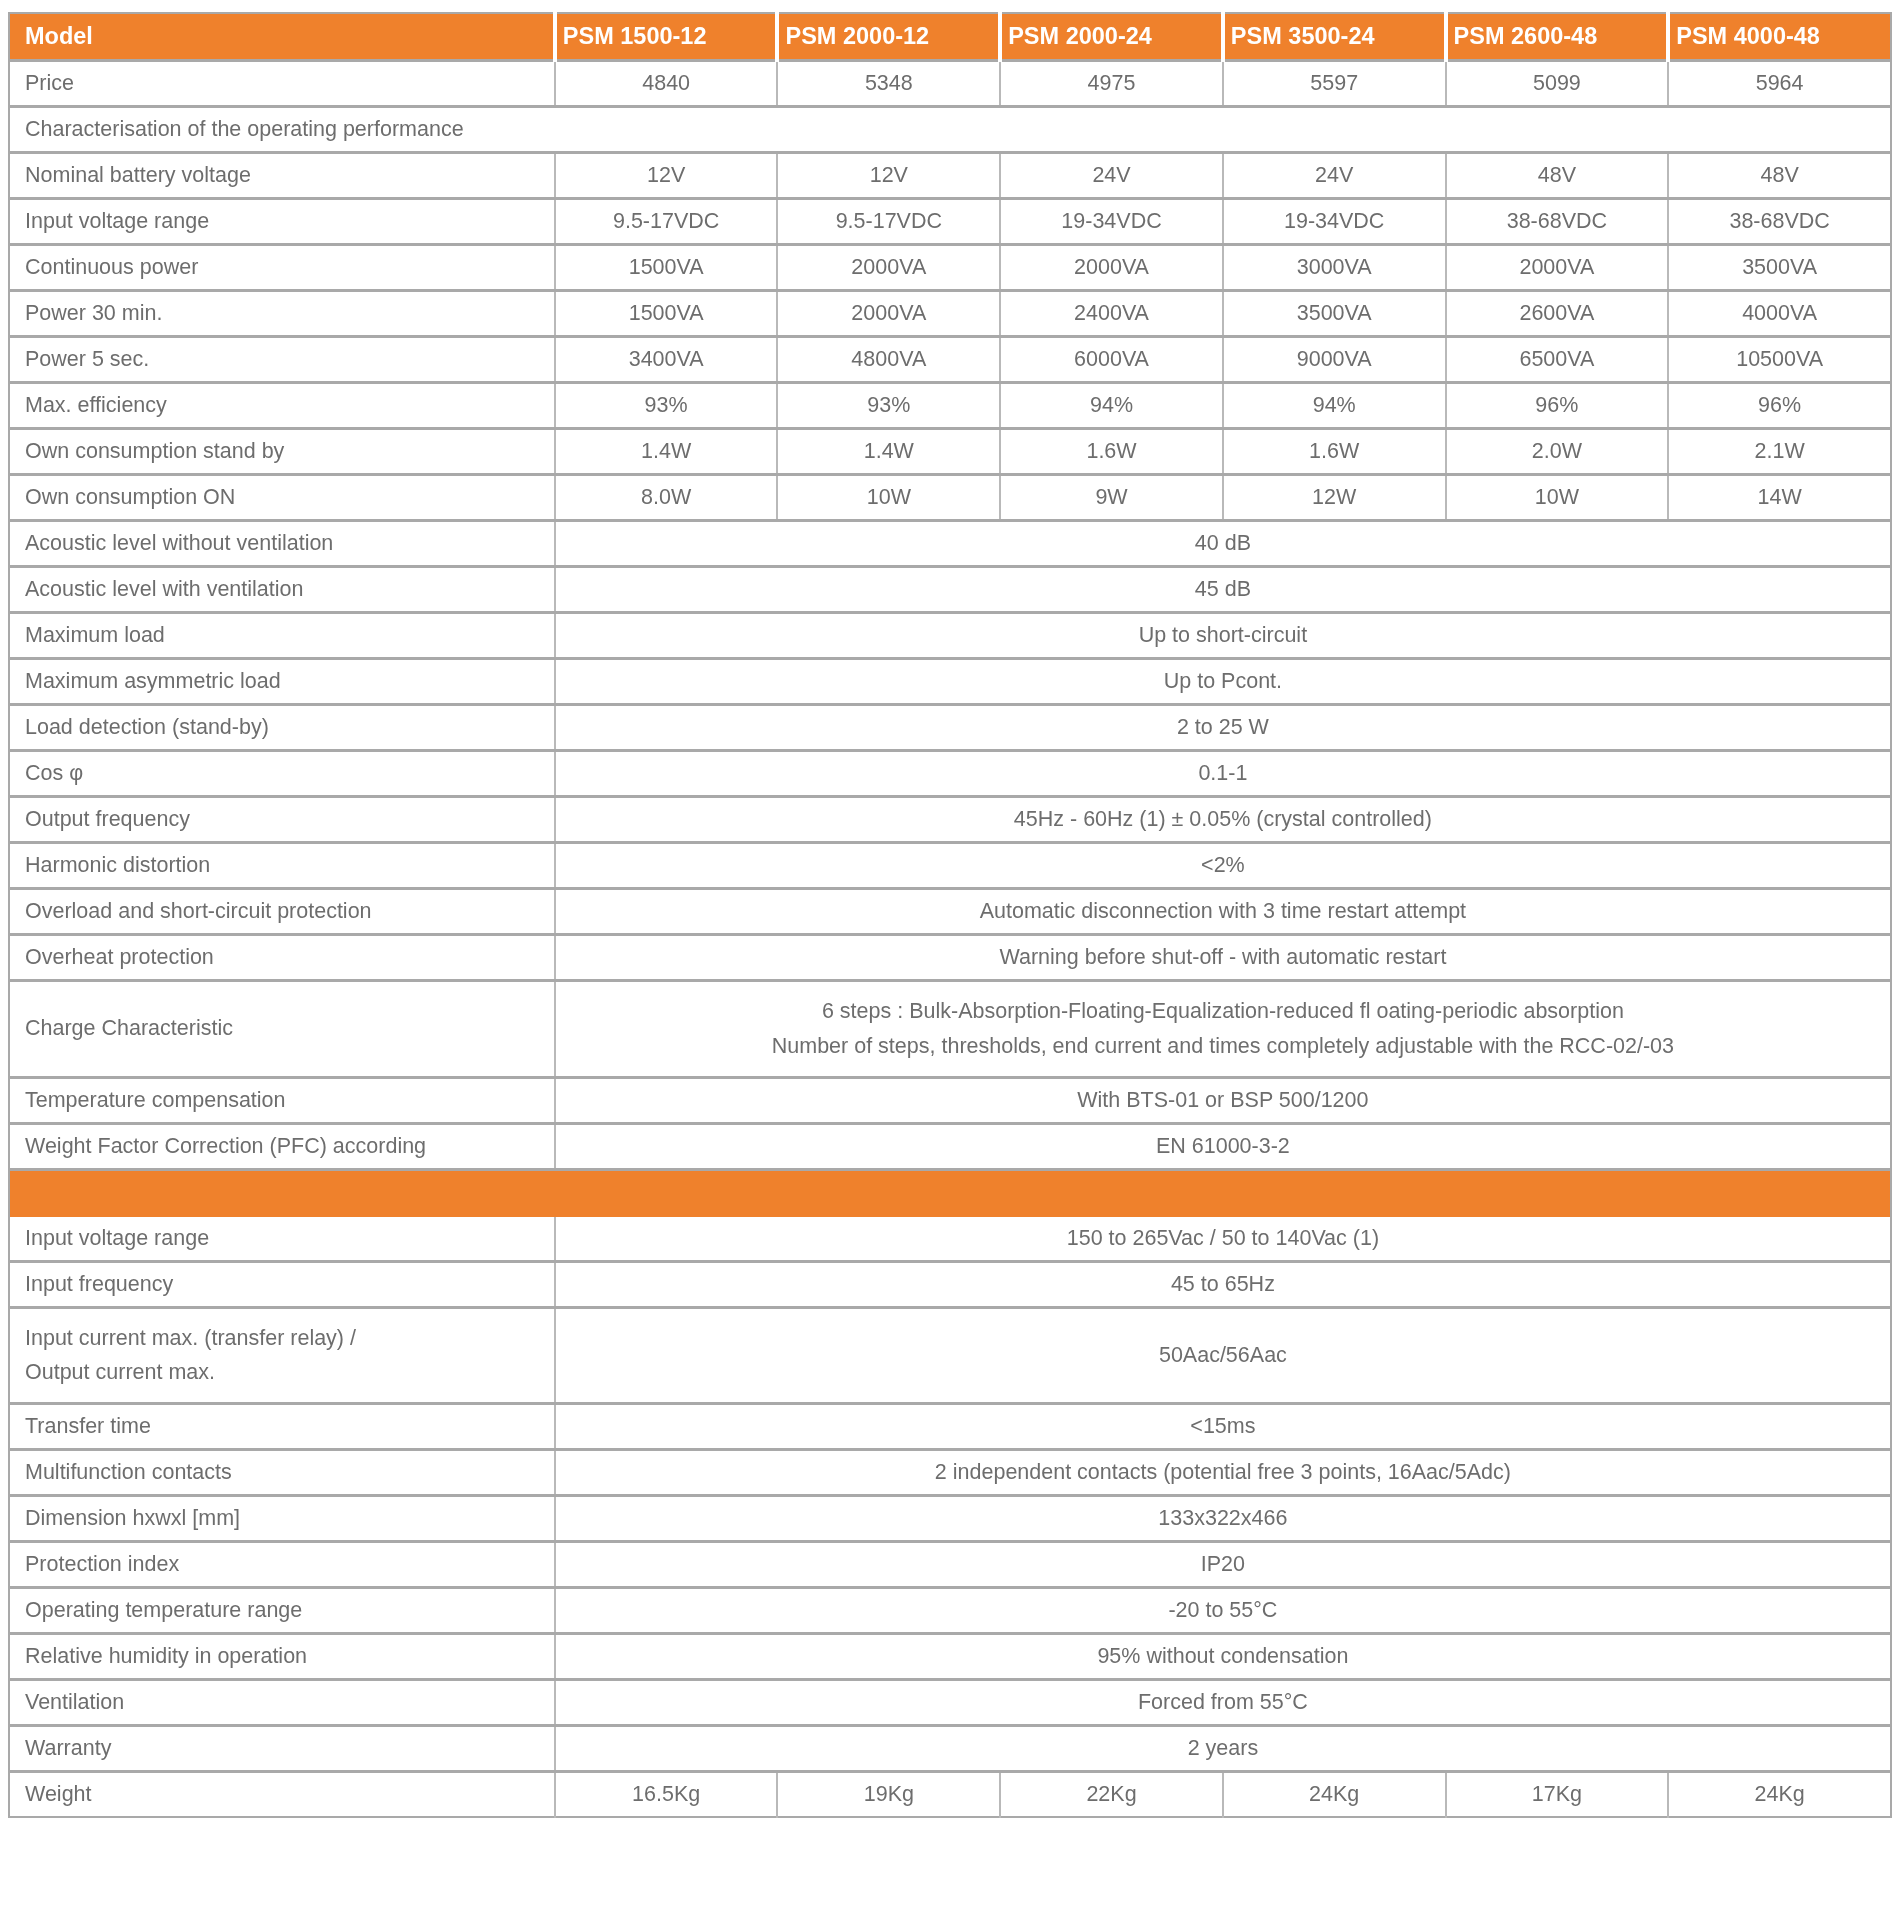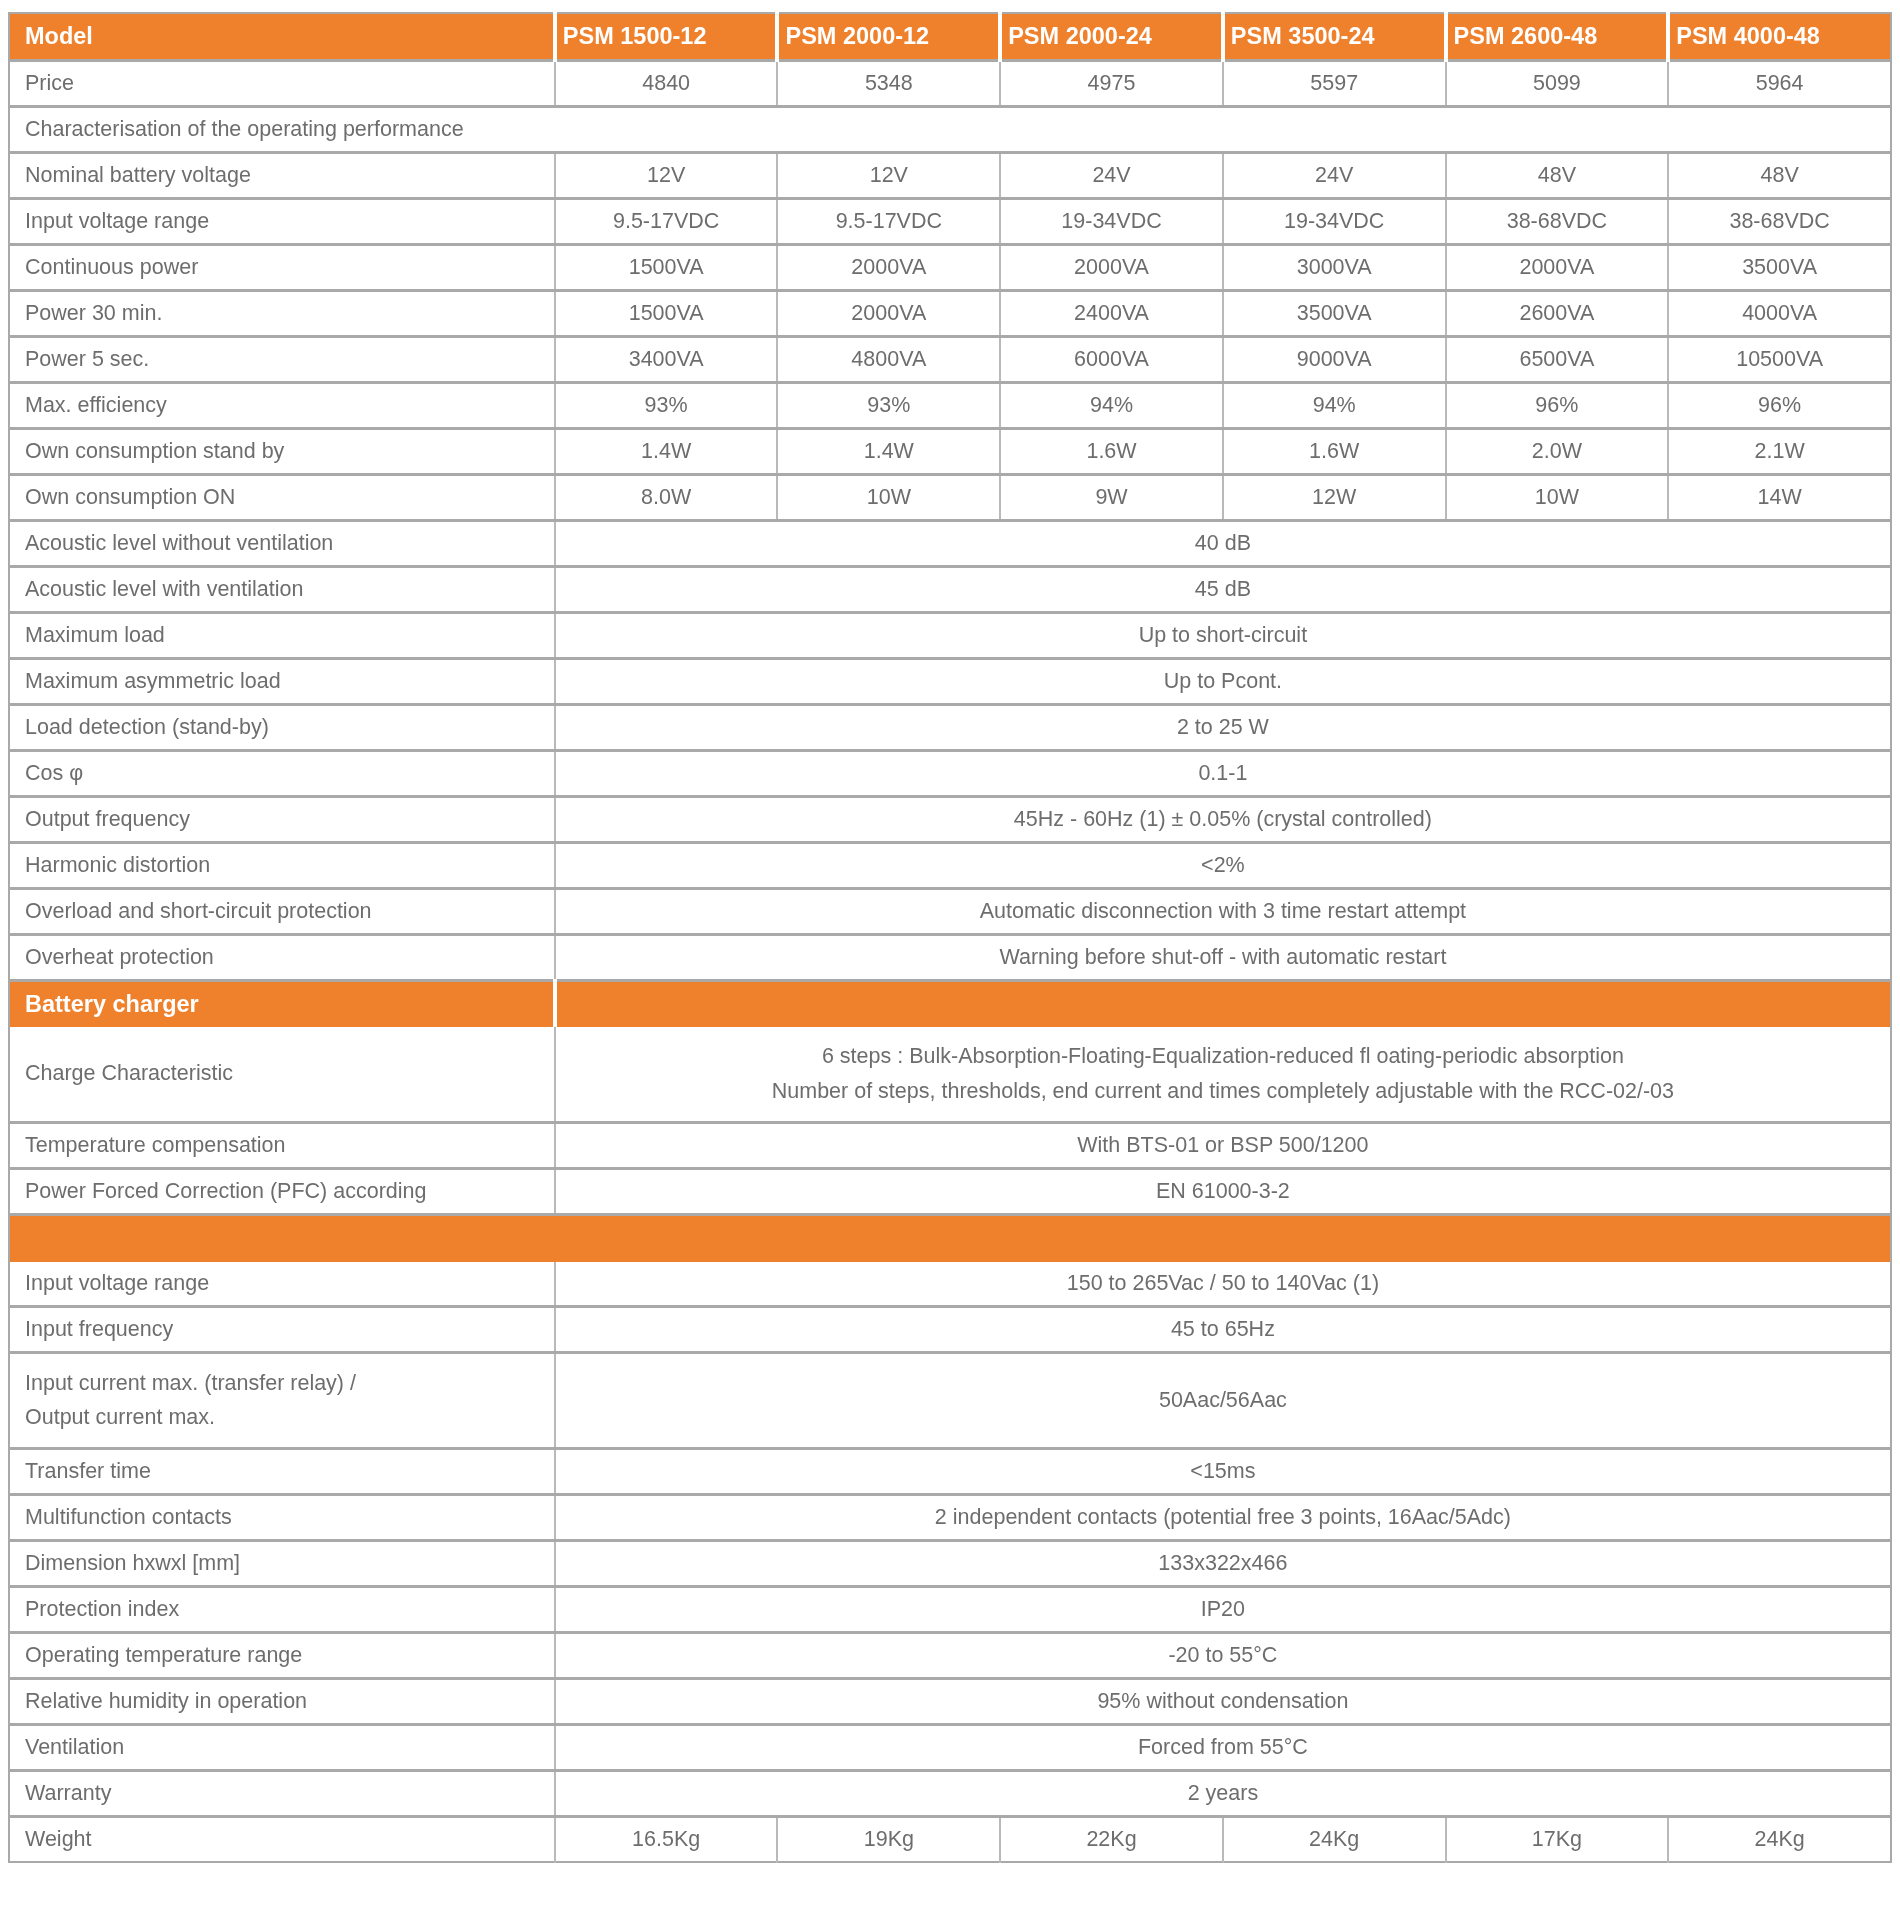"Battery charger" tr.section-orange { html: <tr> <td>Battery charger</td> <td></td> </tr> -> none }
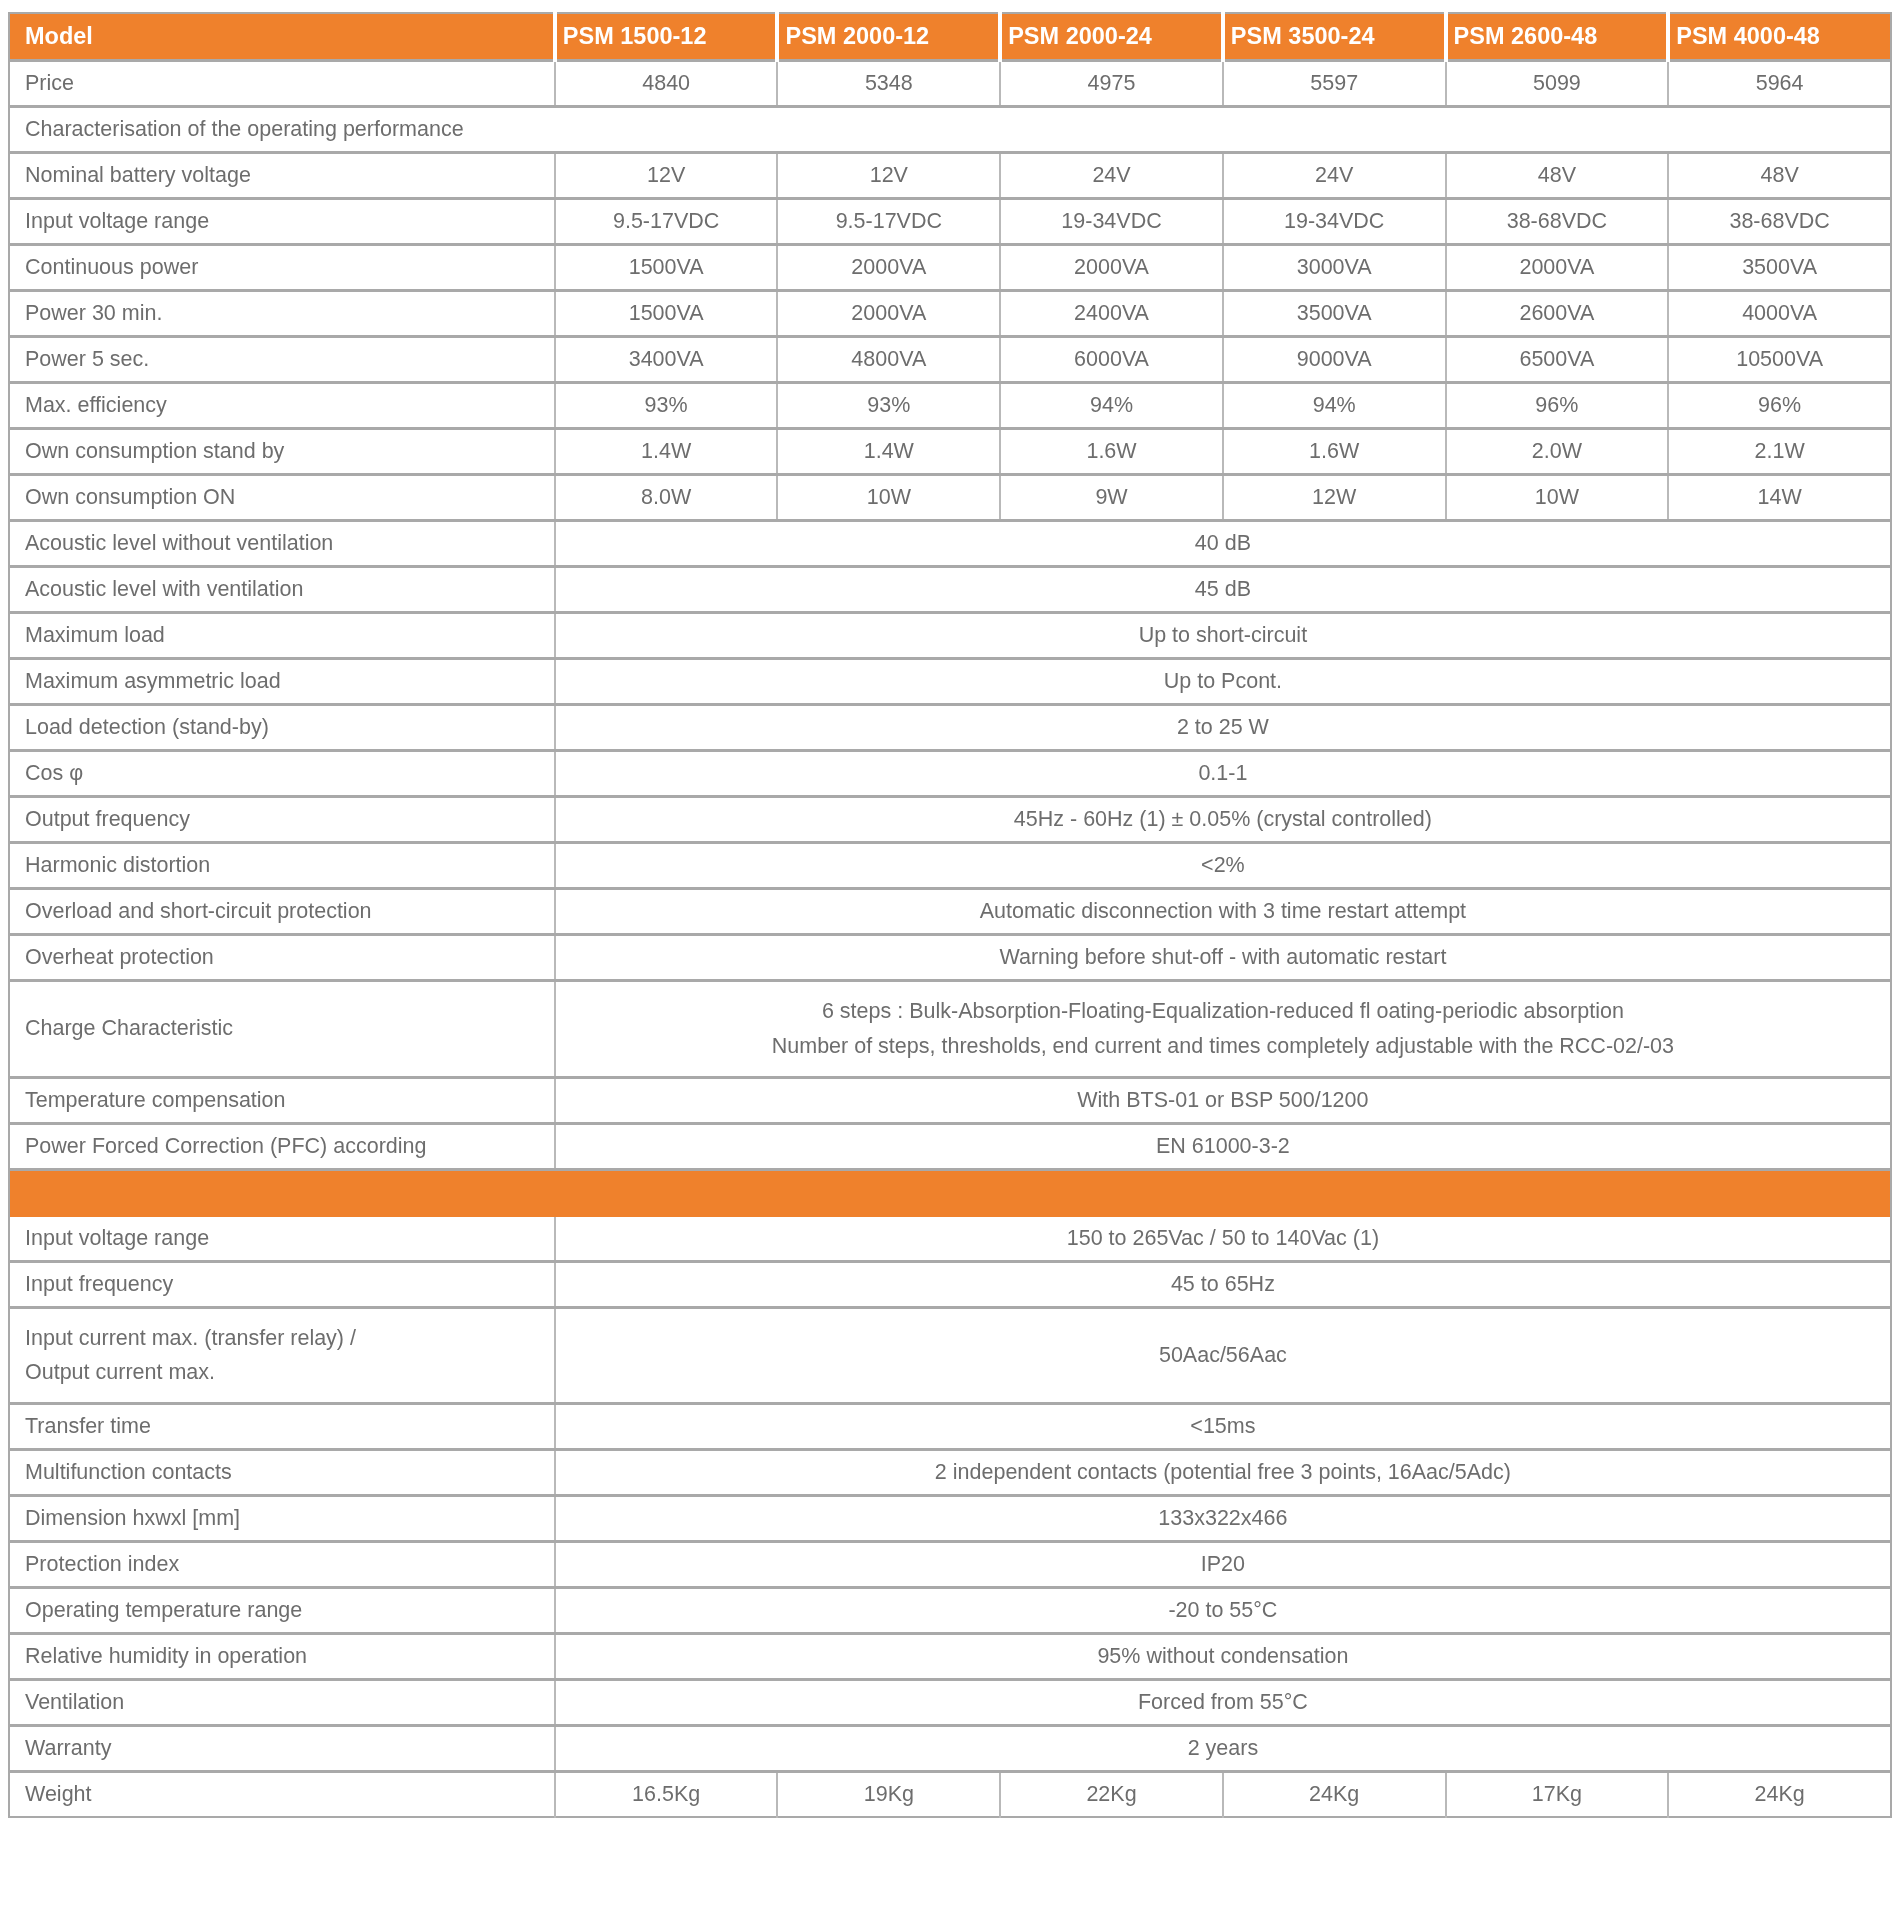"Power Forced Correction (PFC) according" td.lab { text: Power Forced -> Weight Factor }
